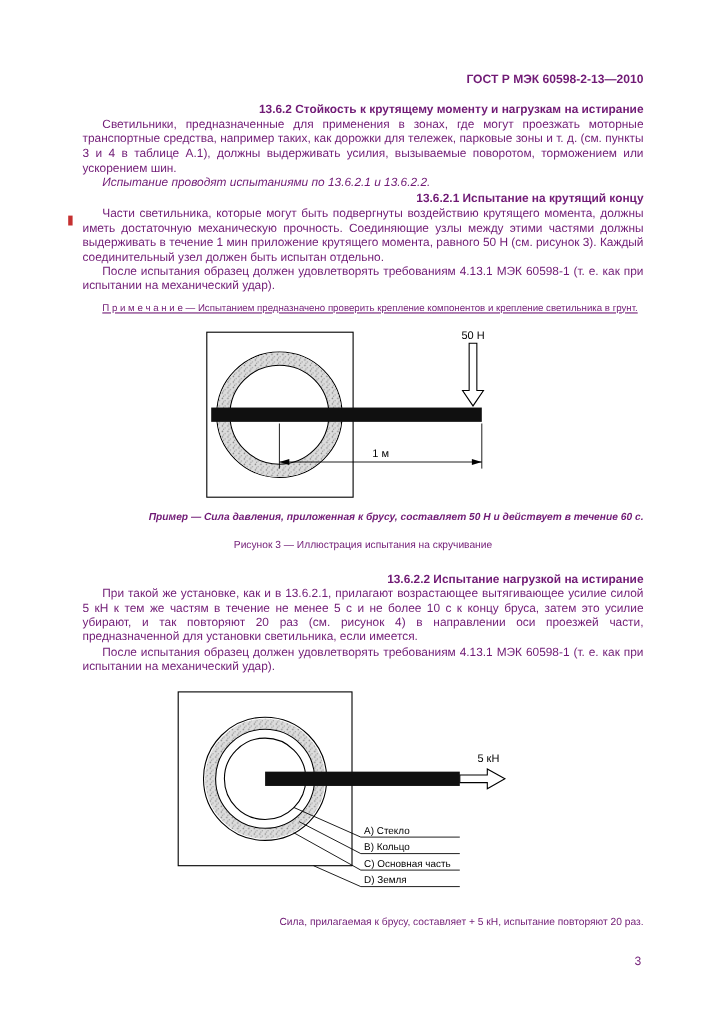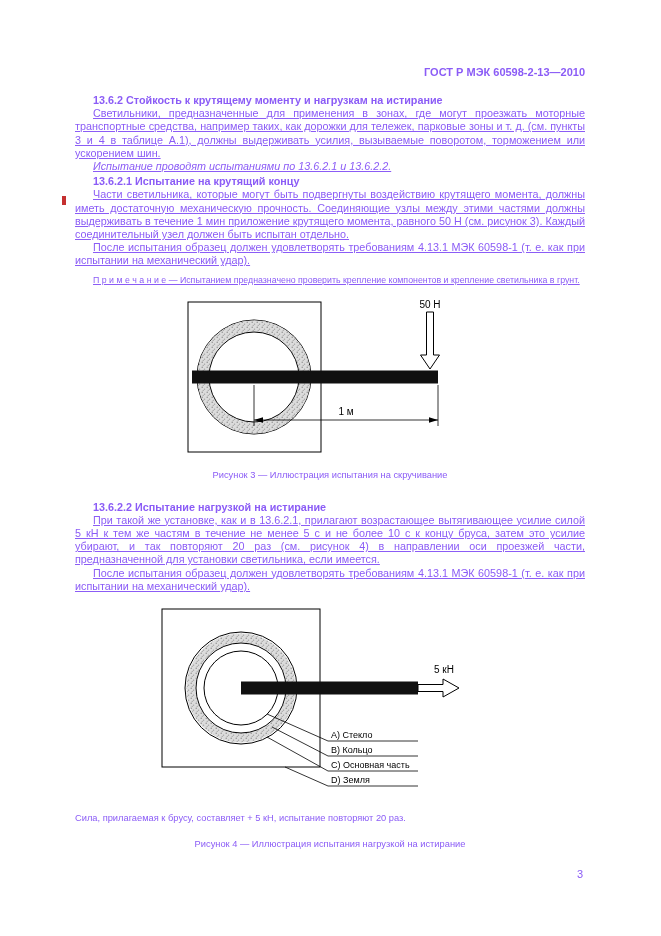"ГОСТ Р МЭК 60598-2-13—2010" .page { color: #8b5cf6 -> #701a75 }
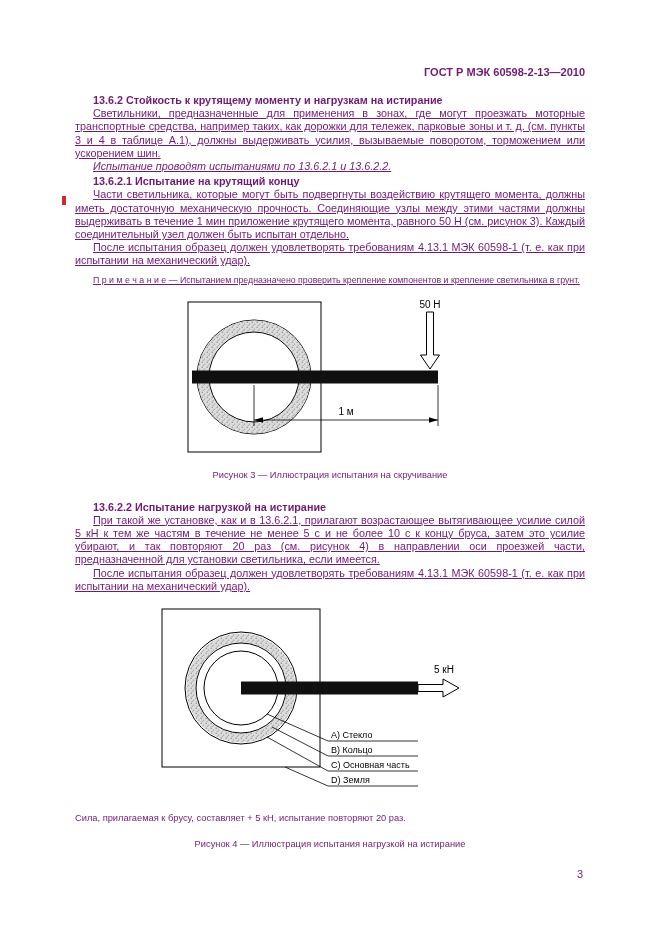"13.6.2 Стойкость к крутящему моменту" p, h3, h4 { text-align: none -> right }
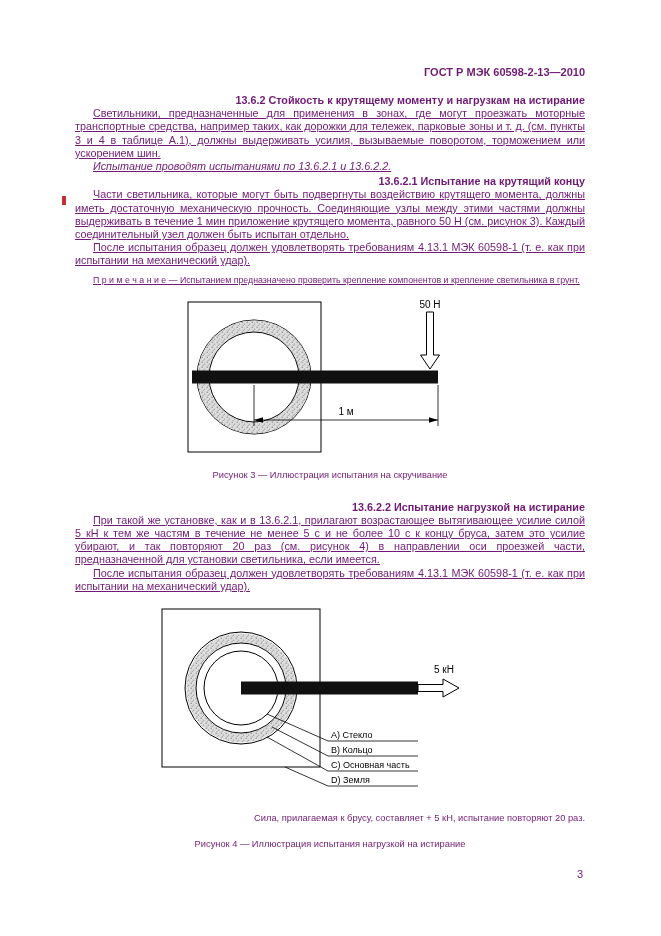"Светильники, предназначенные для" .body-text { text-decoration: underline -> none }
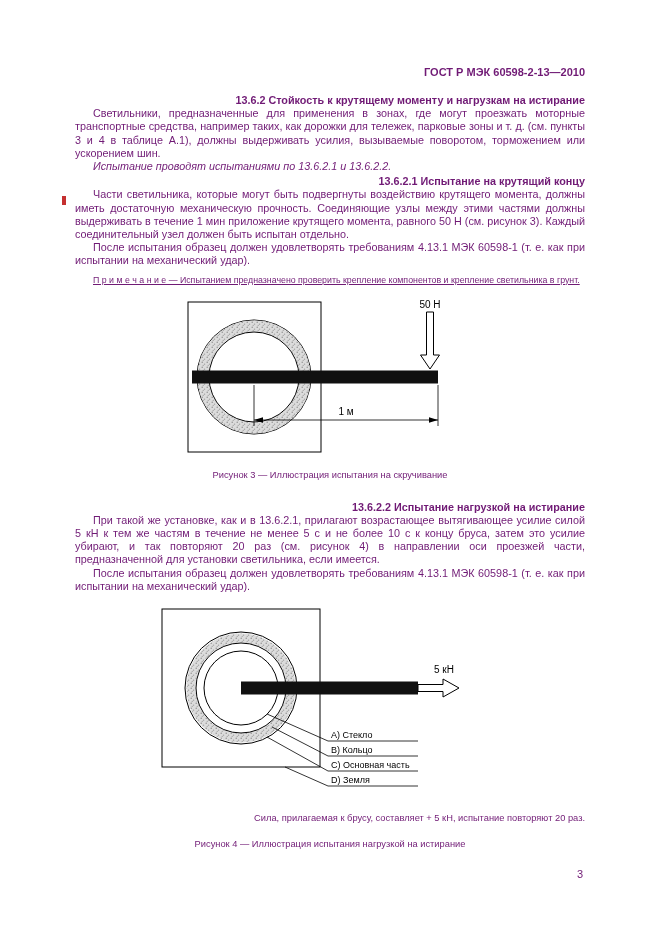"Пример — Сила давления, приложенная" p.example { html: none -> <p>Пример — Сила давления, приложенная к брусу, составляет 50 Н и действует в течение 60 с.</p> }
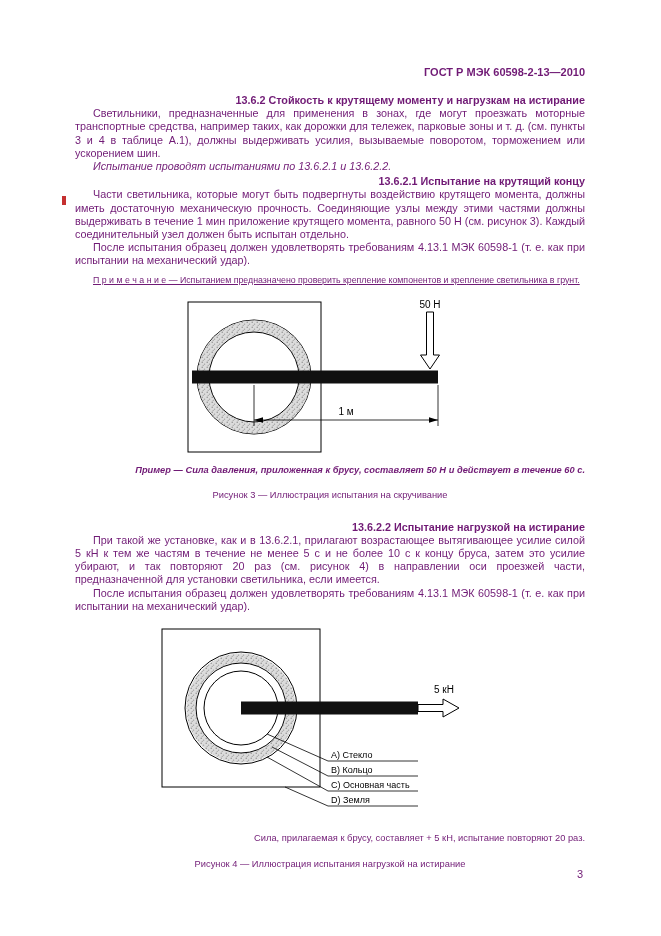"Рисунок 4 — Иллюстрация испытания" p.fig-caption { html: <p>Рисунок 4 — Иллюстрация испытания нагрузкой на истирание</p> -> none }
